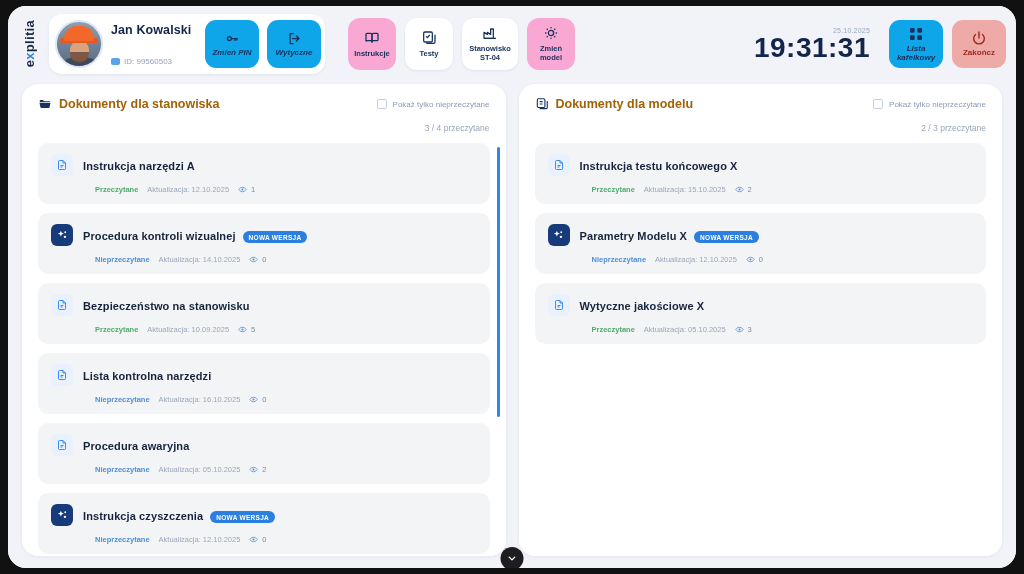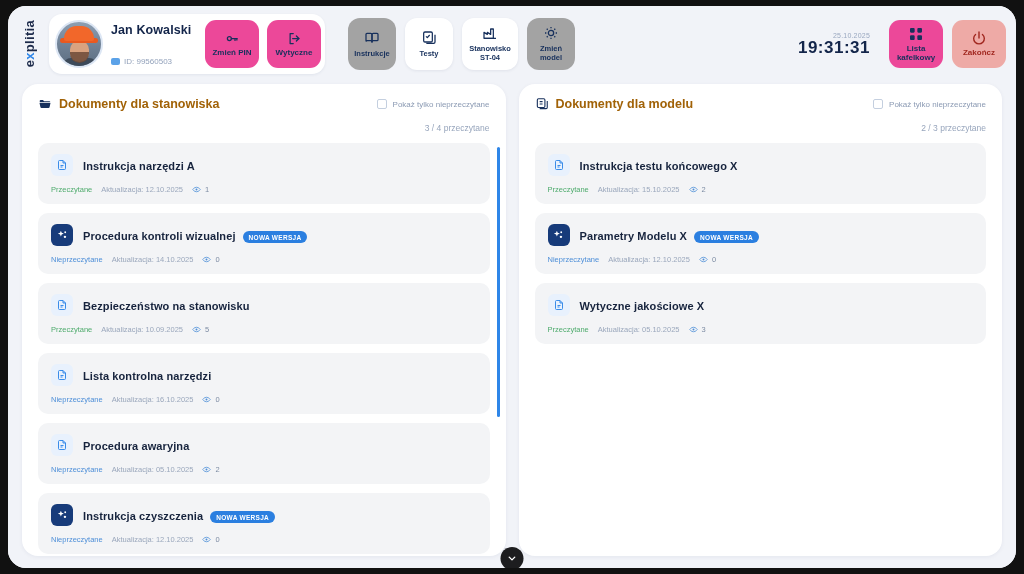"Zmień PIN" .tbtn.blue { background: #ec4899 -> #0ea5e9; font-style: none -> italic }
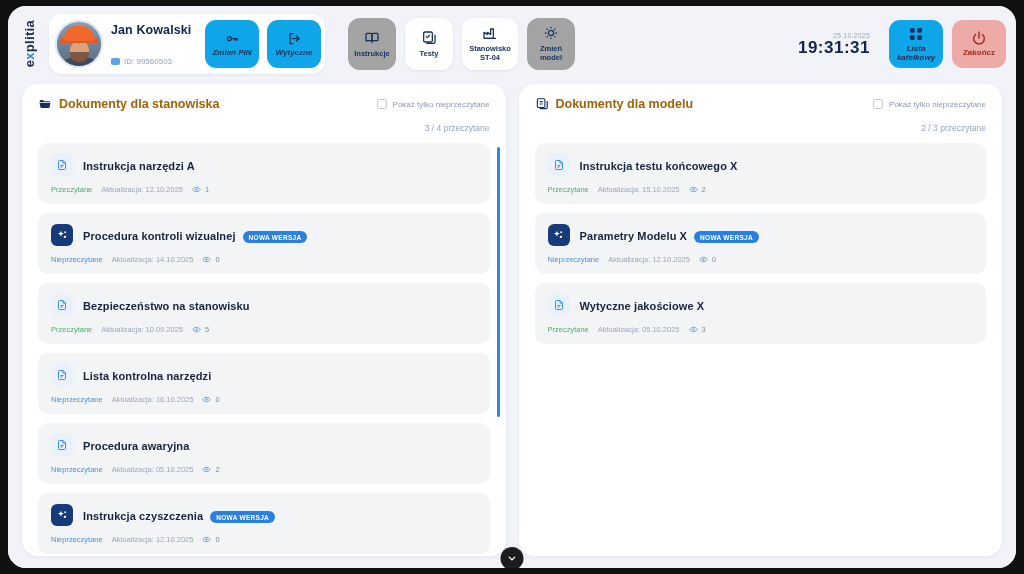"Instrukcje" .nbtn { background: #a3a3a3 -> #f9a8d4 }
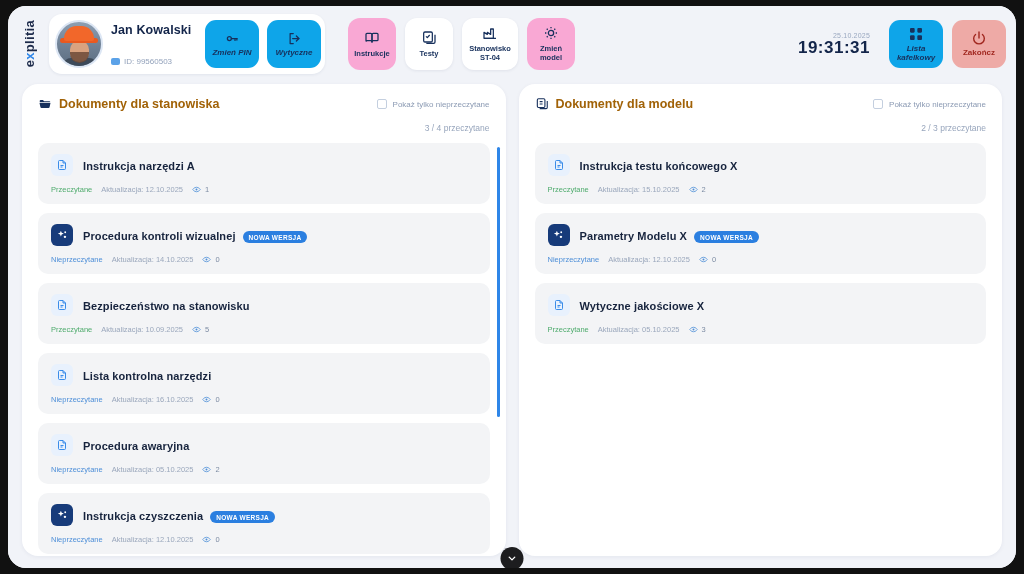"19:31:31" .ctime { font-size: 17px -> 28px }
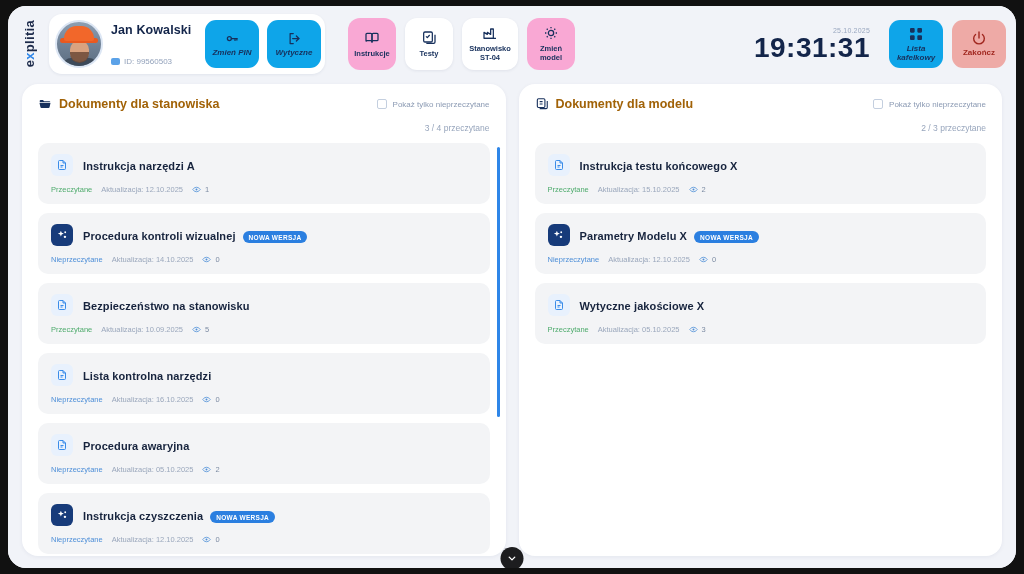"Przeczytane" .dstatus { font-weight: 400 -> 700; margin-left: none -> 44px }
